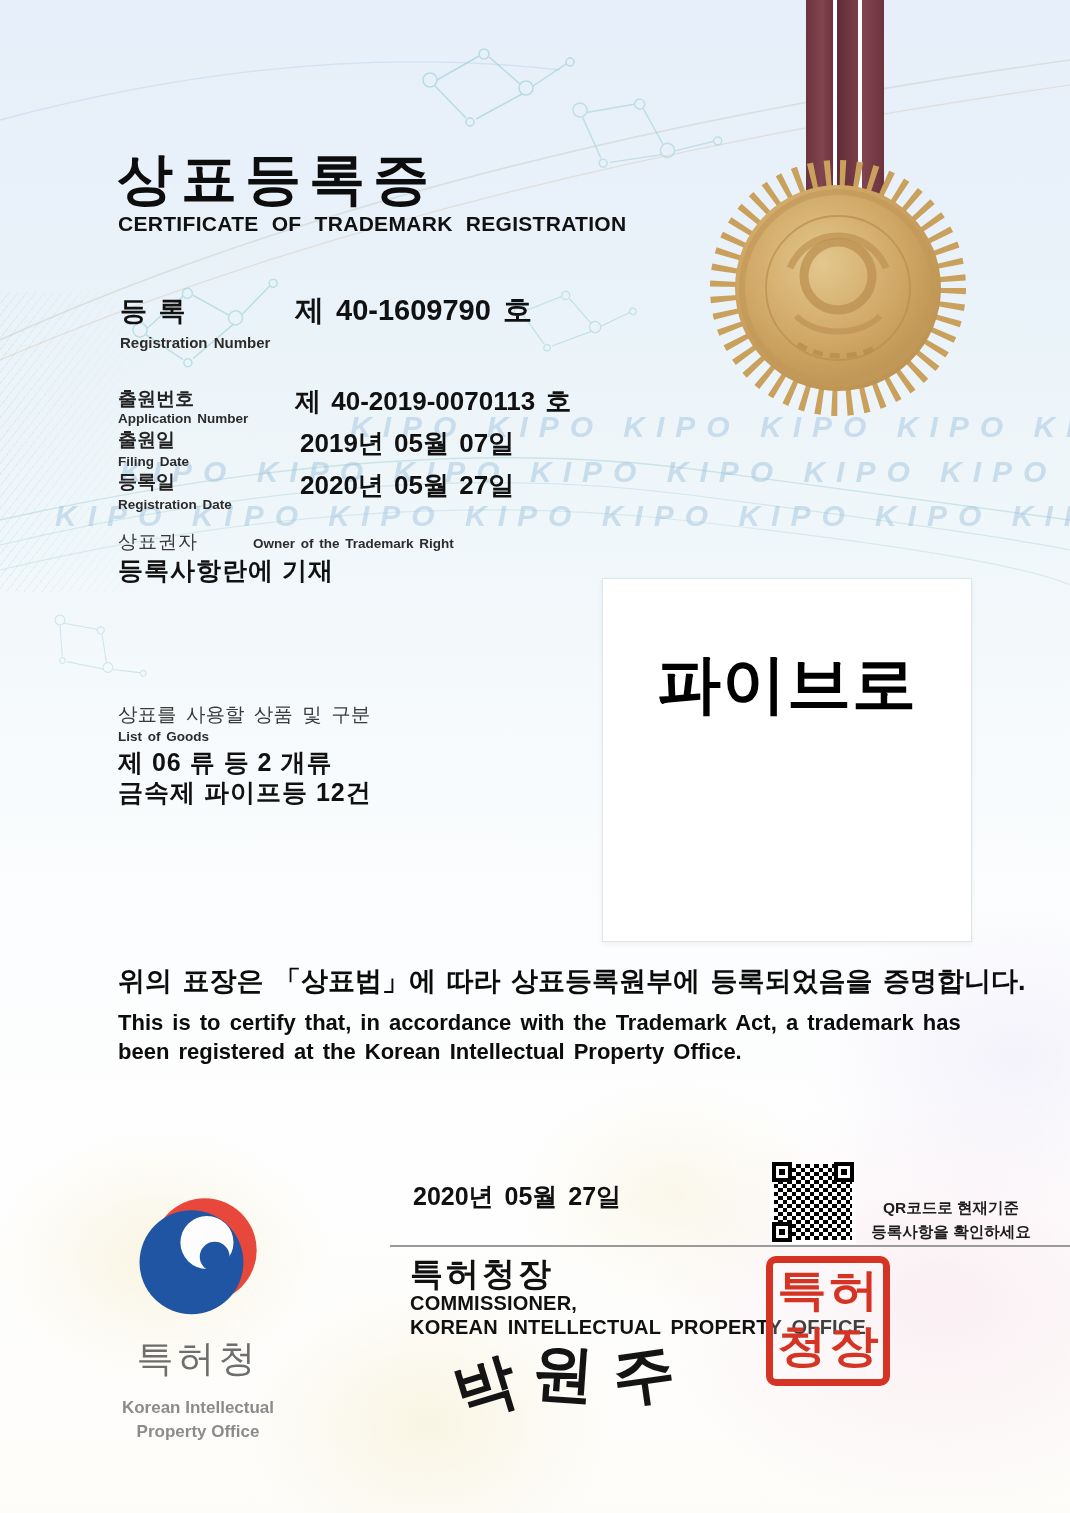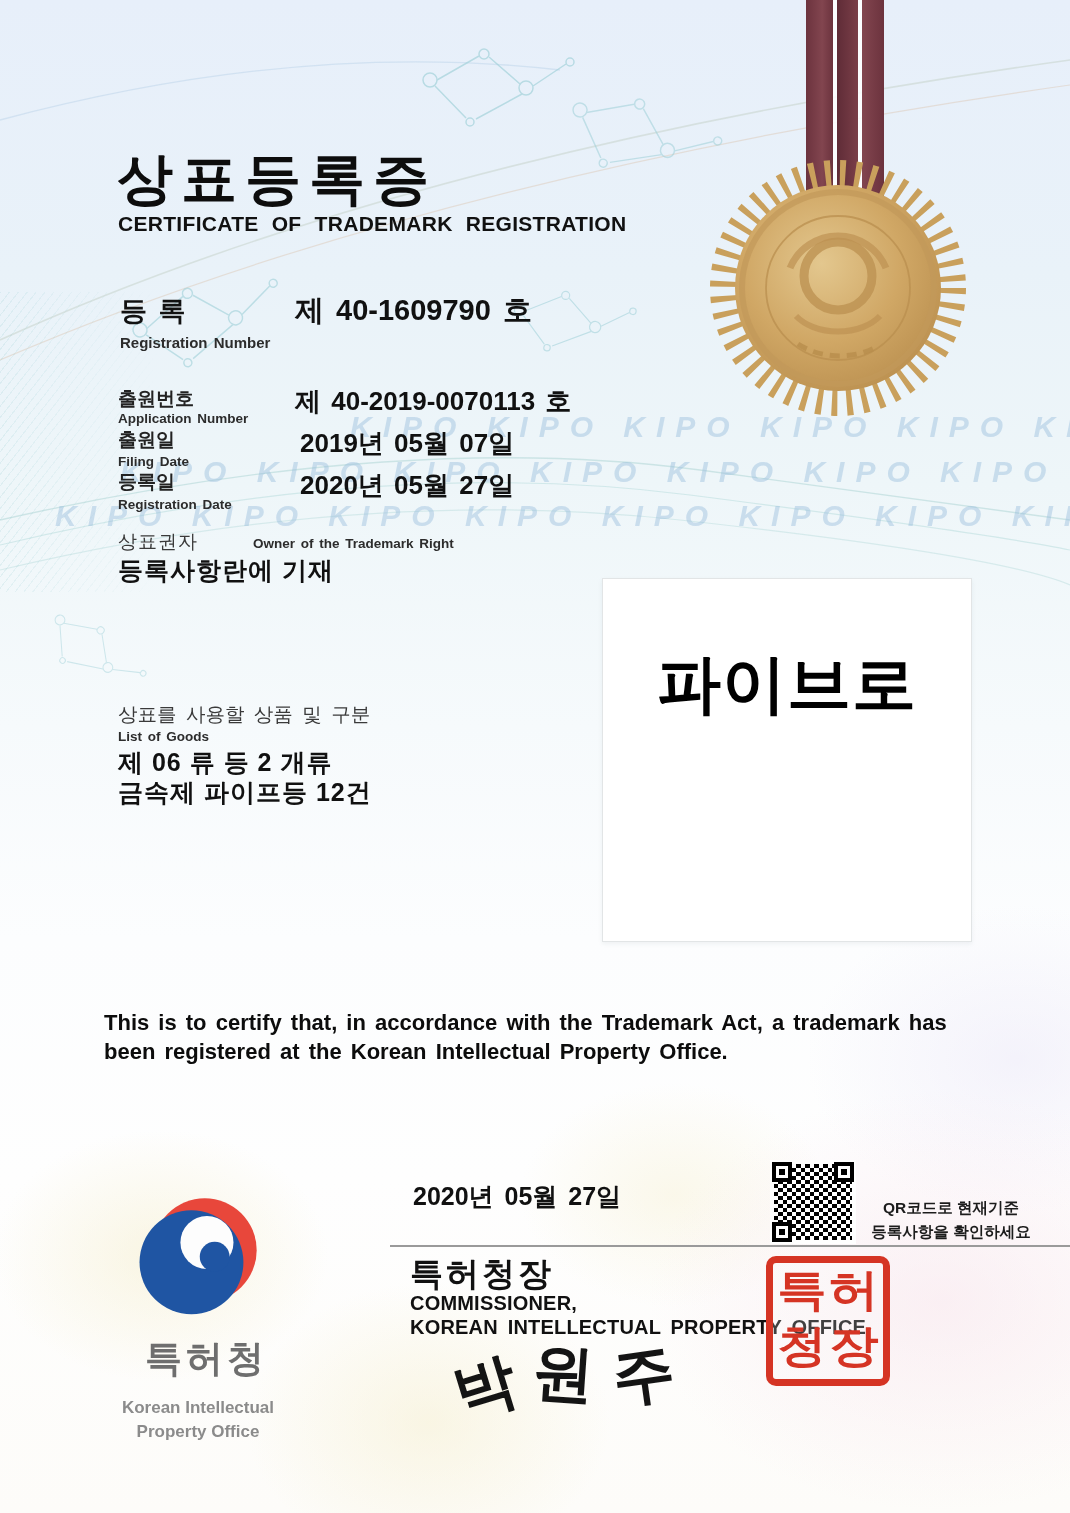"위의 표장은 「상표법」에 따라 상표등록원부에" div.abs { html: none -> <div>위의 표장은 「상표법」에 따라 상표등록원부에 등록되었음을 증명합니다.</div> }
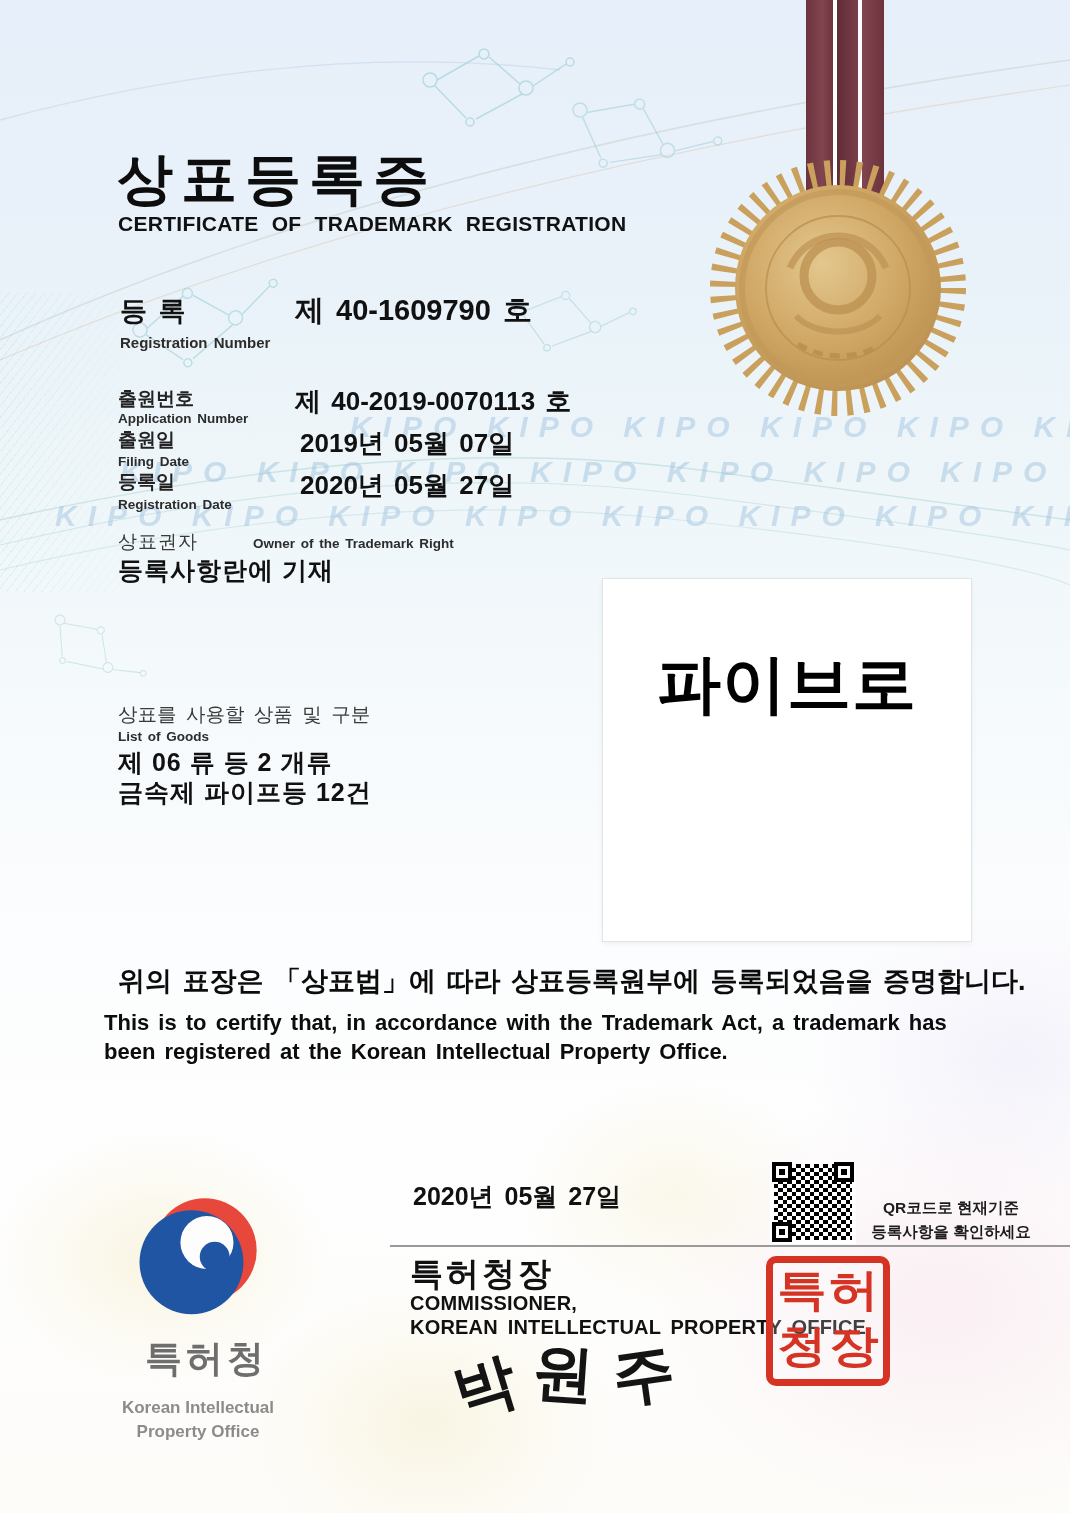"This is to certify that," .stmt-en { left: 104px -> 118px }
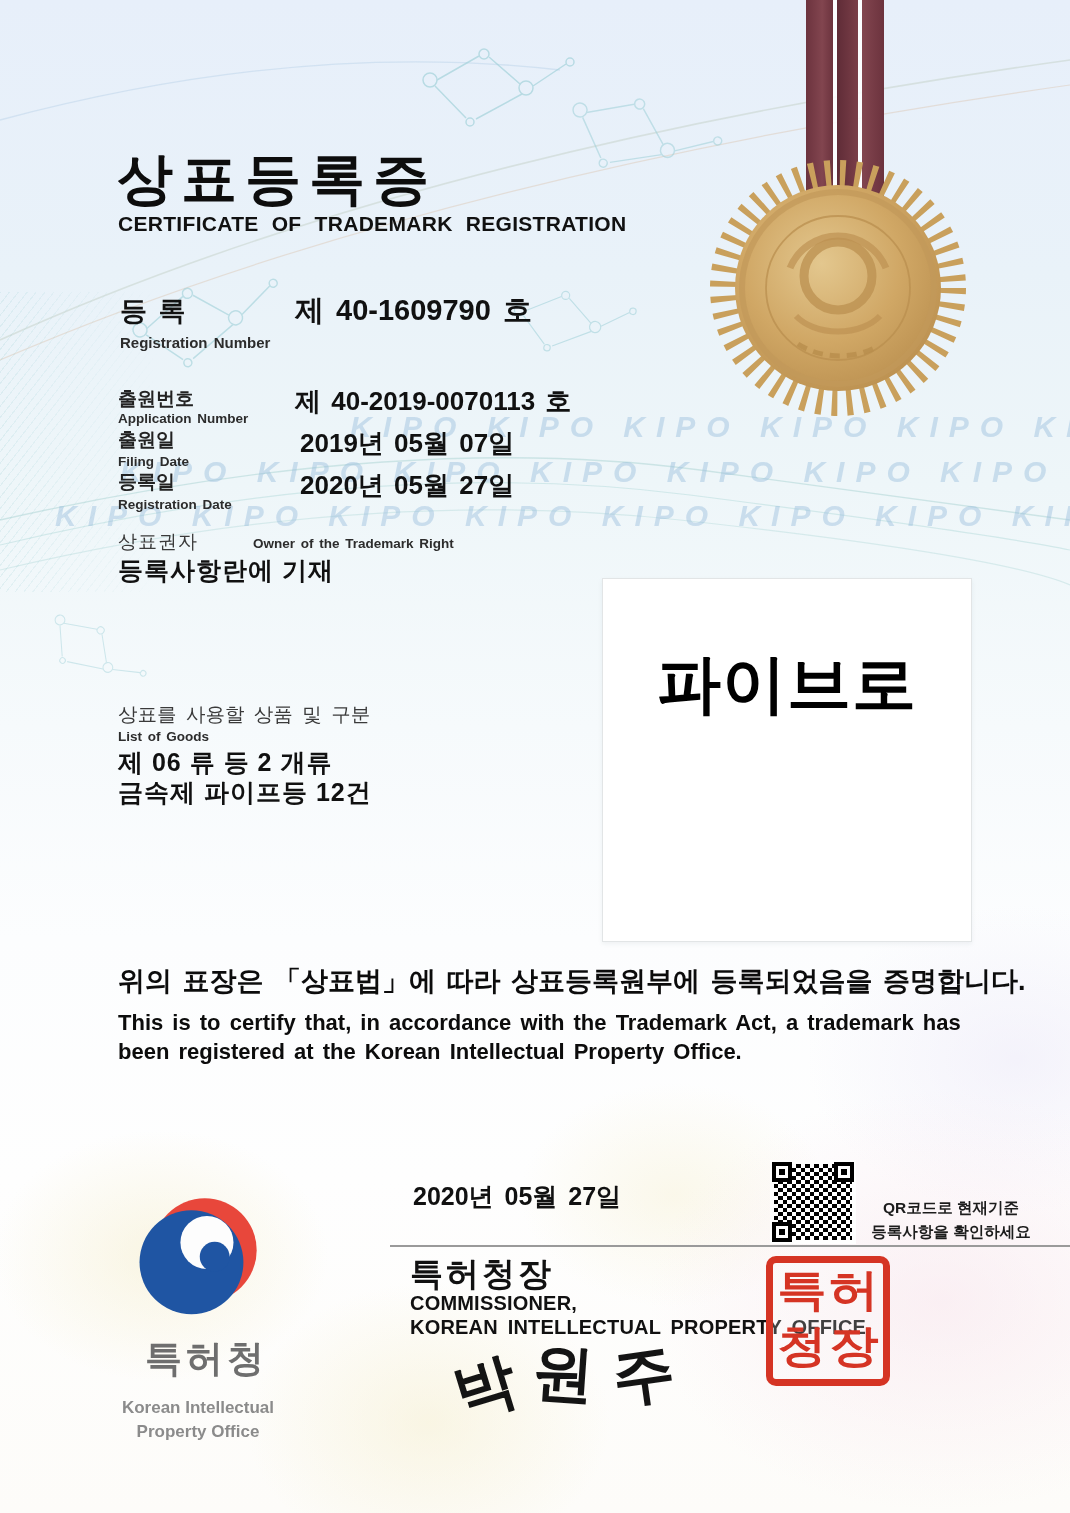"특허청" .org-ko { font-weight: 700 -> 400; text-align: right -> center }
